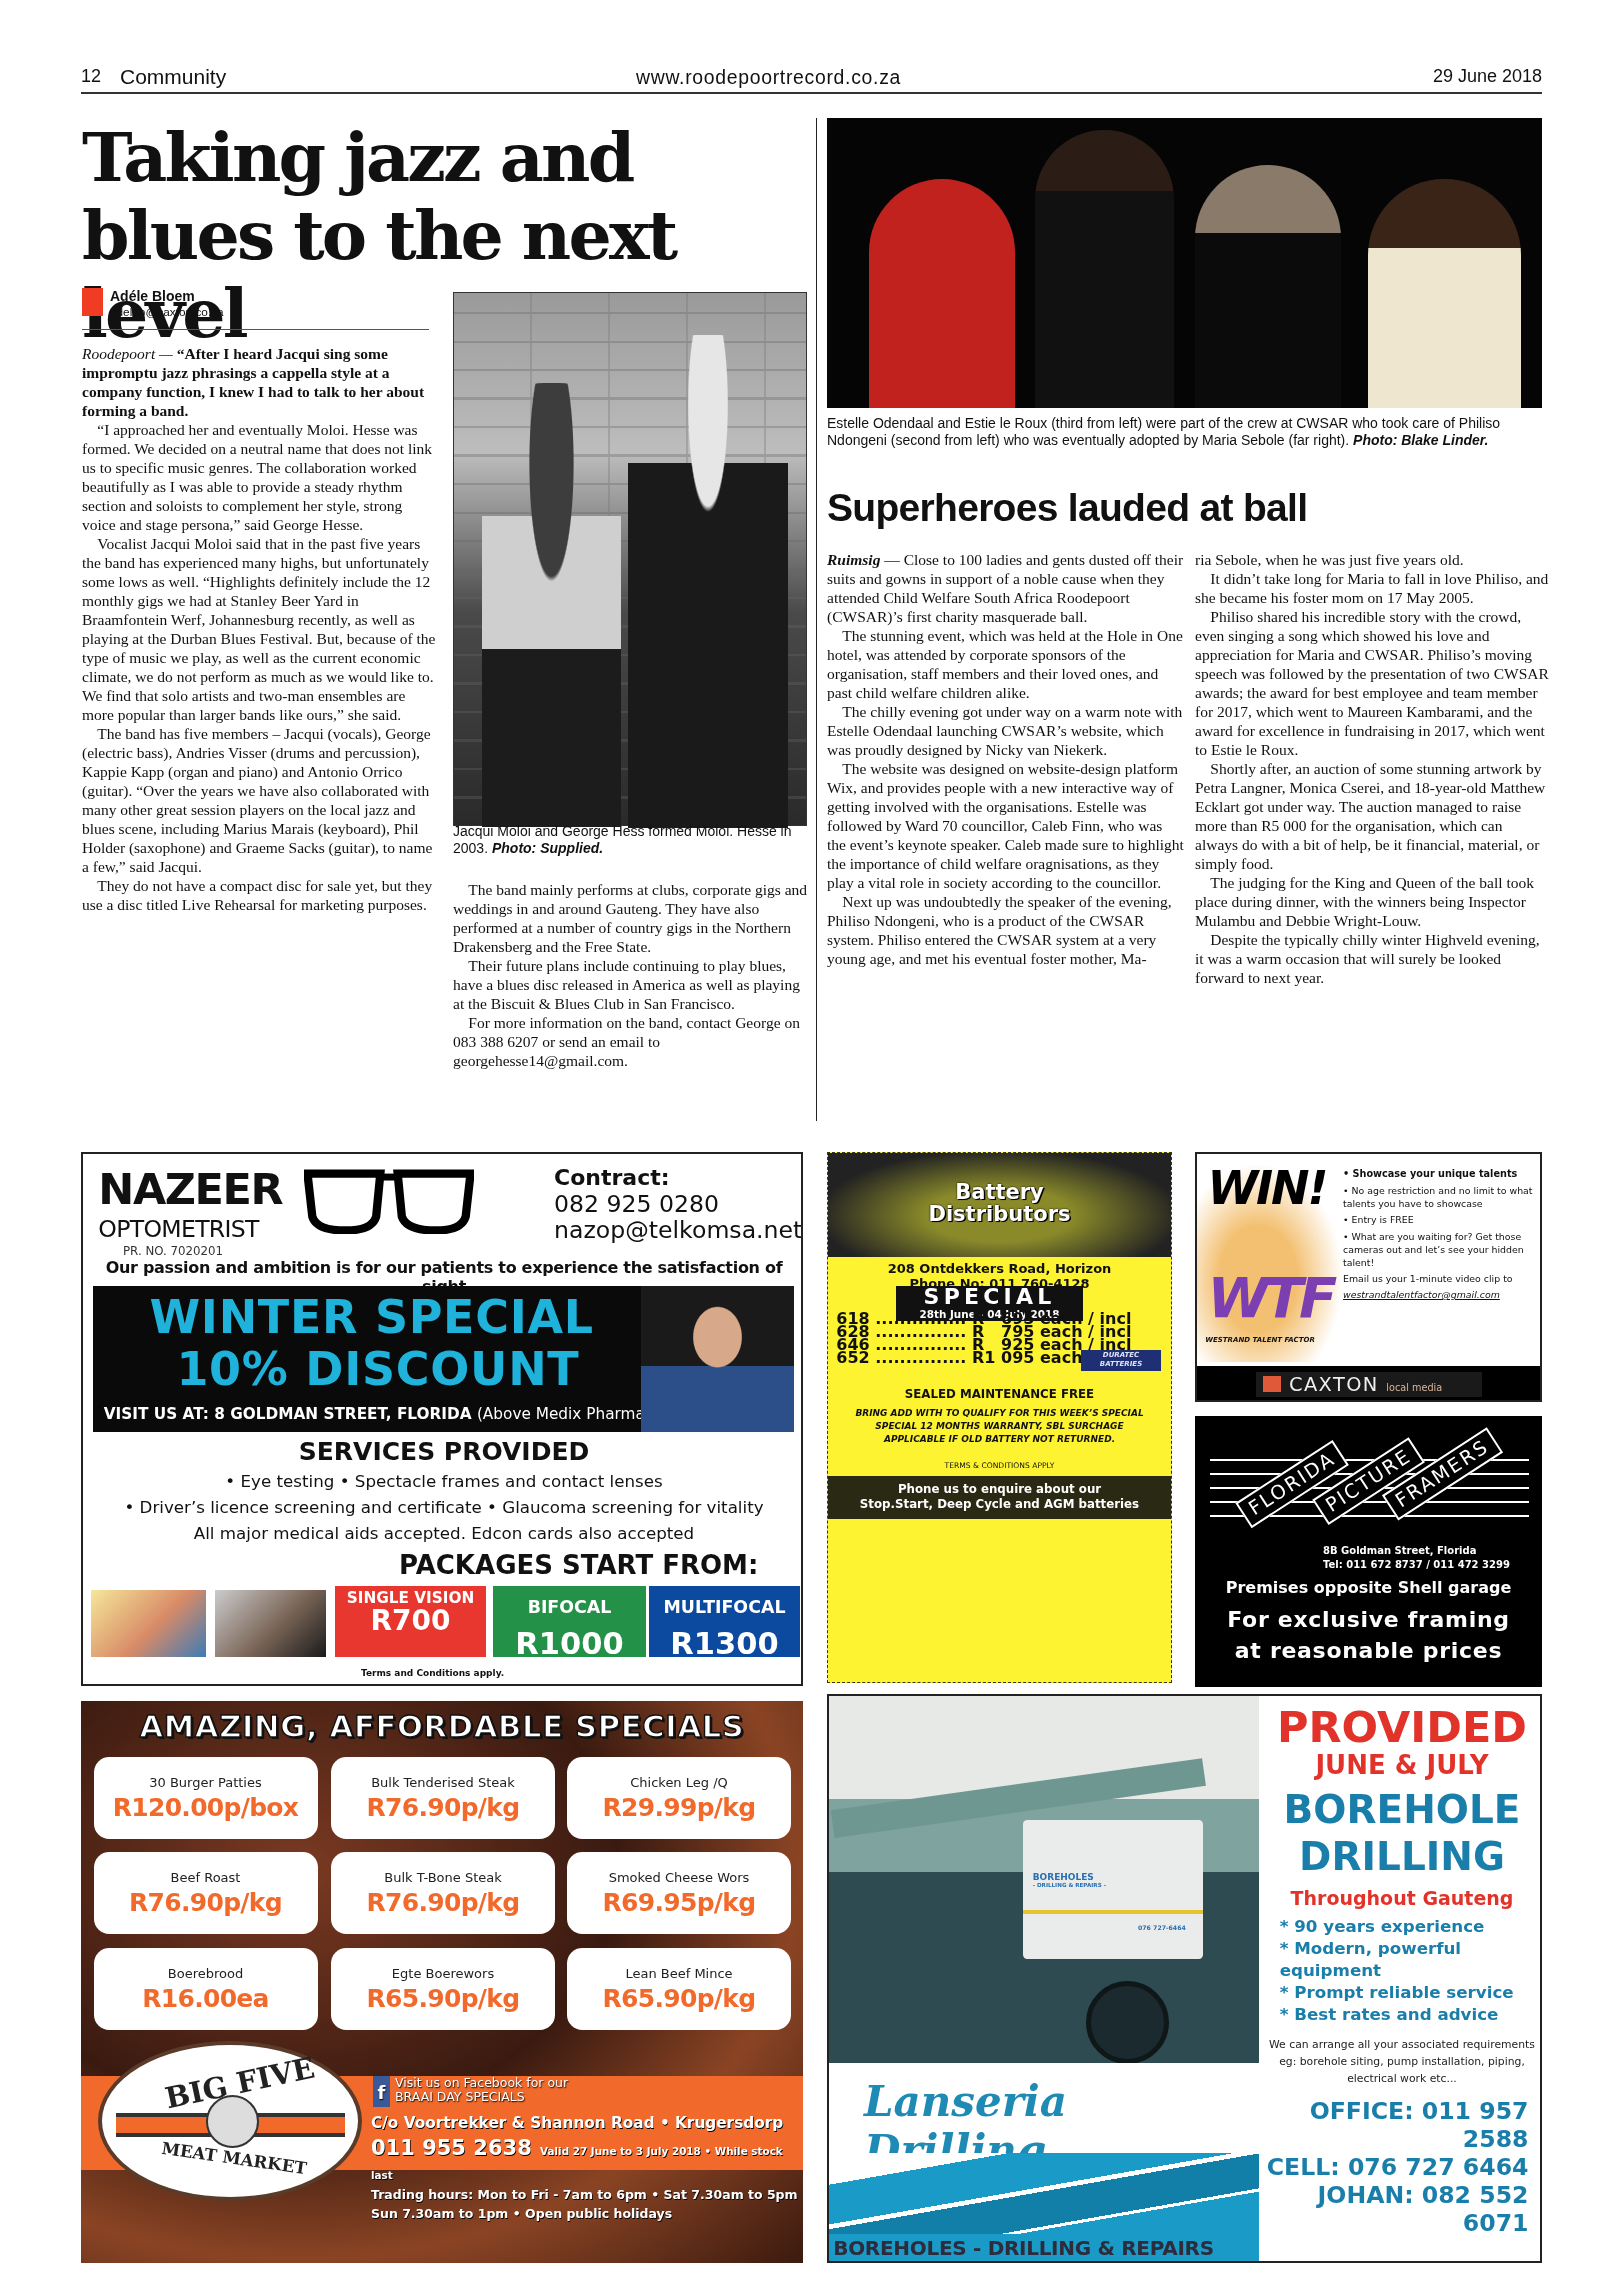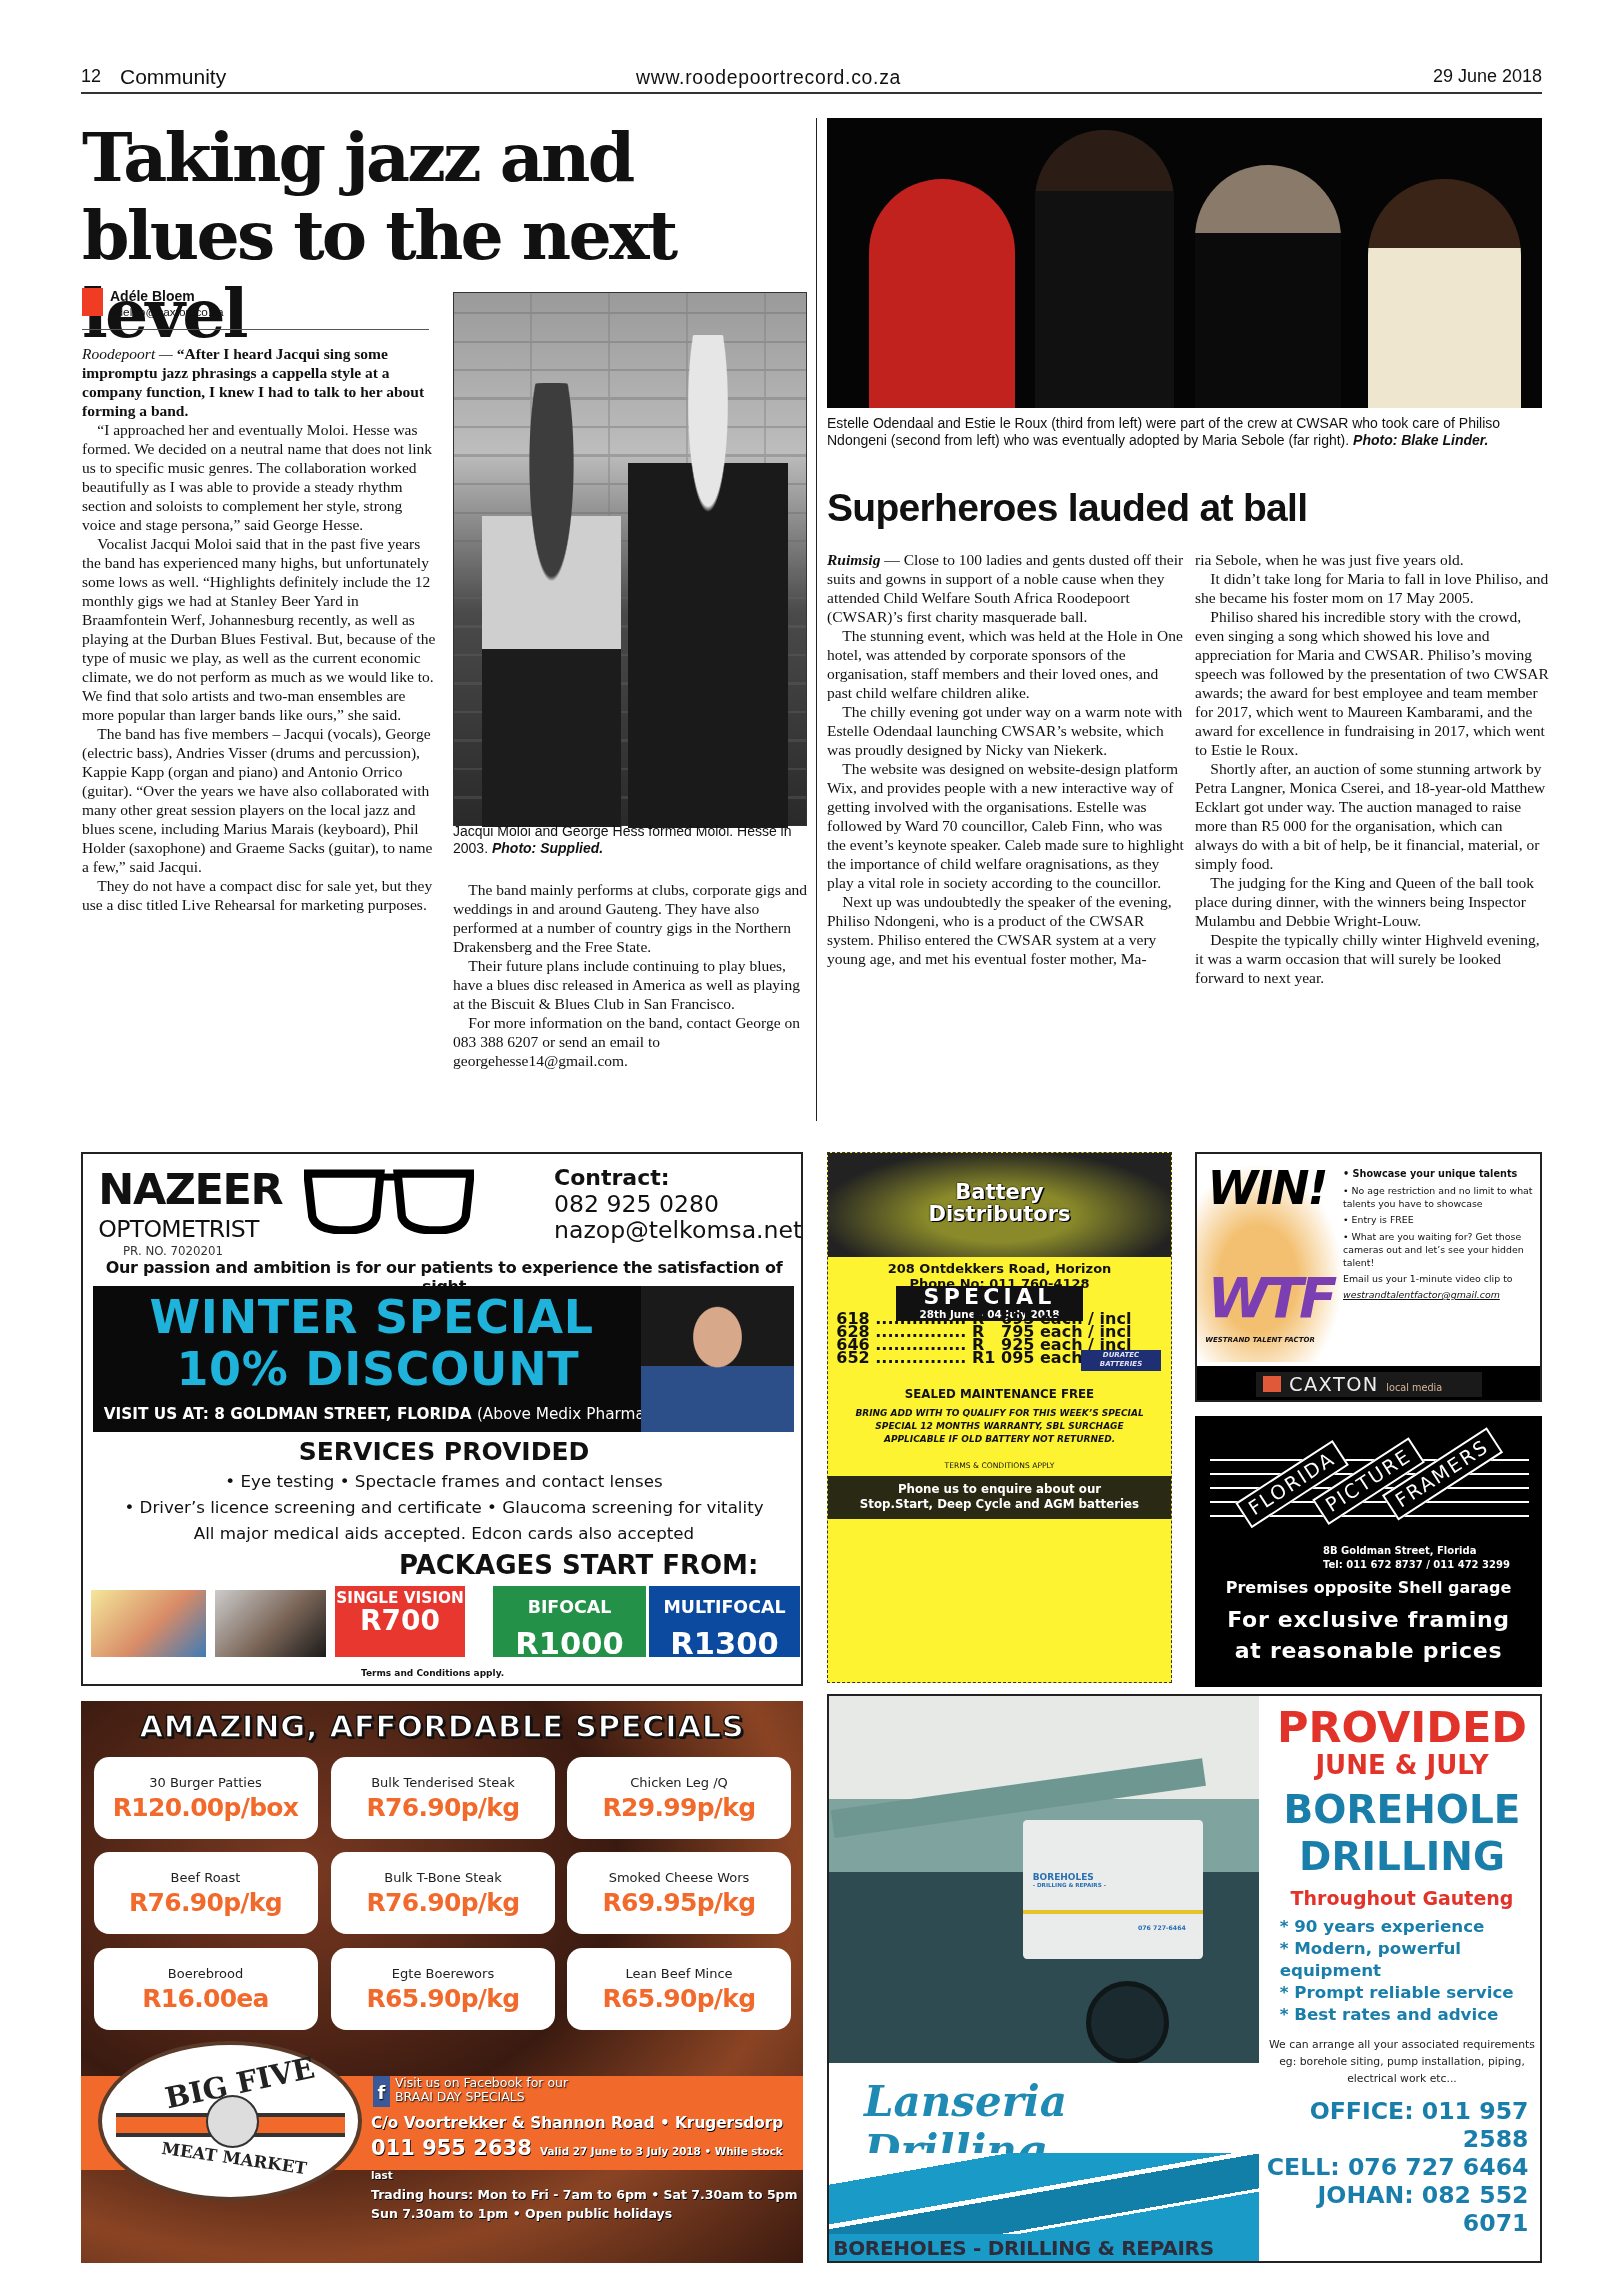"SINGLE VISION" .pkg.s { width: 130px -> 151px }
